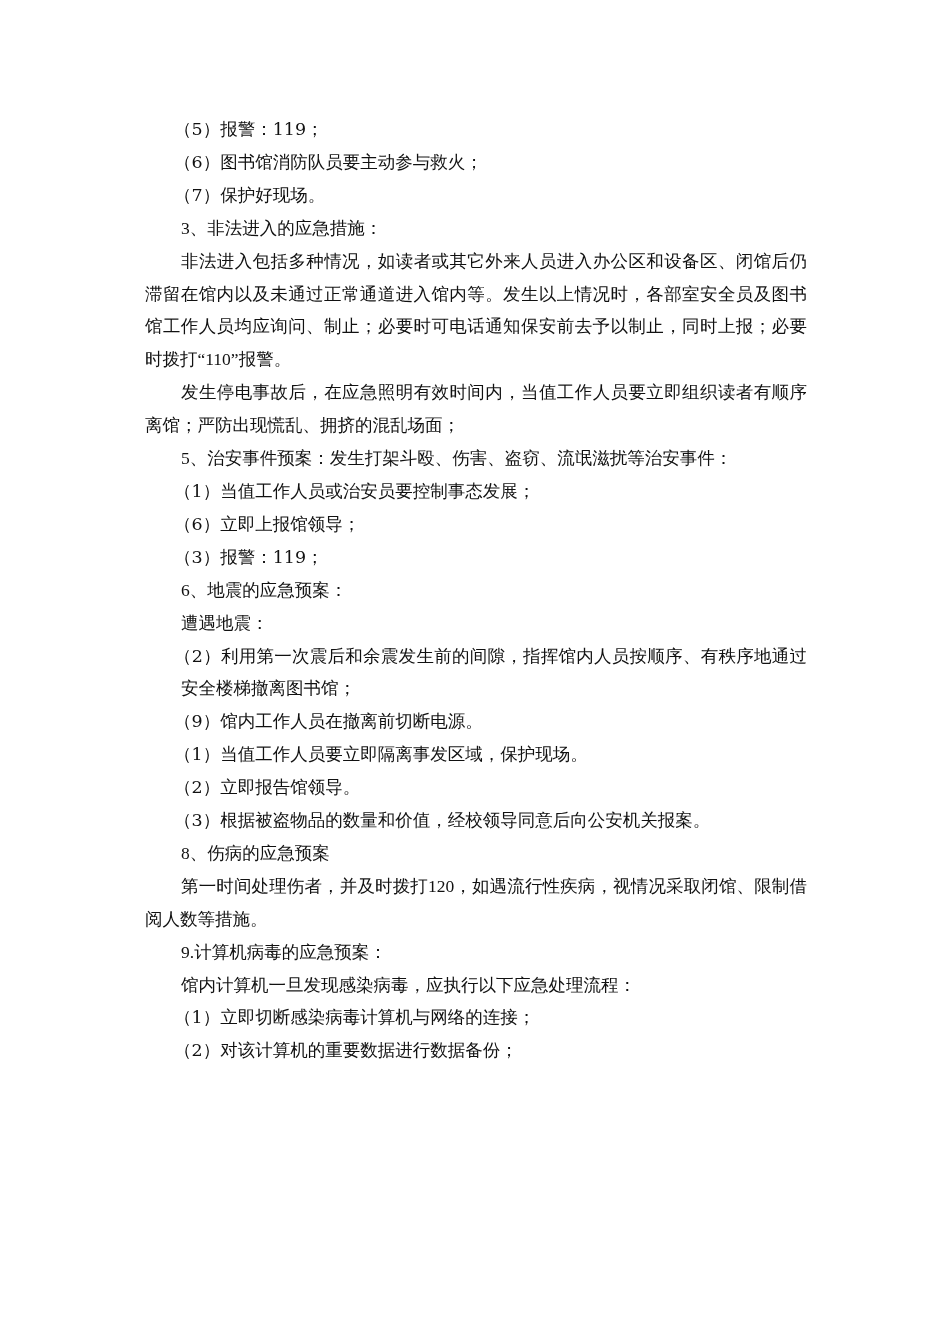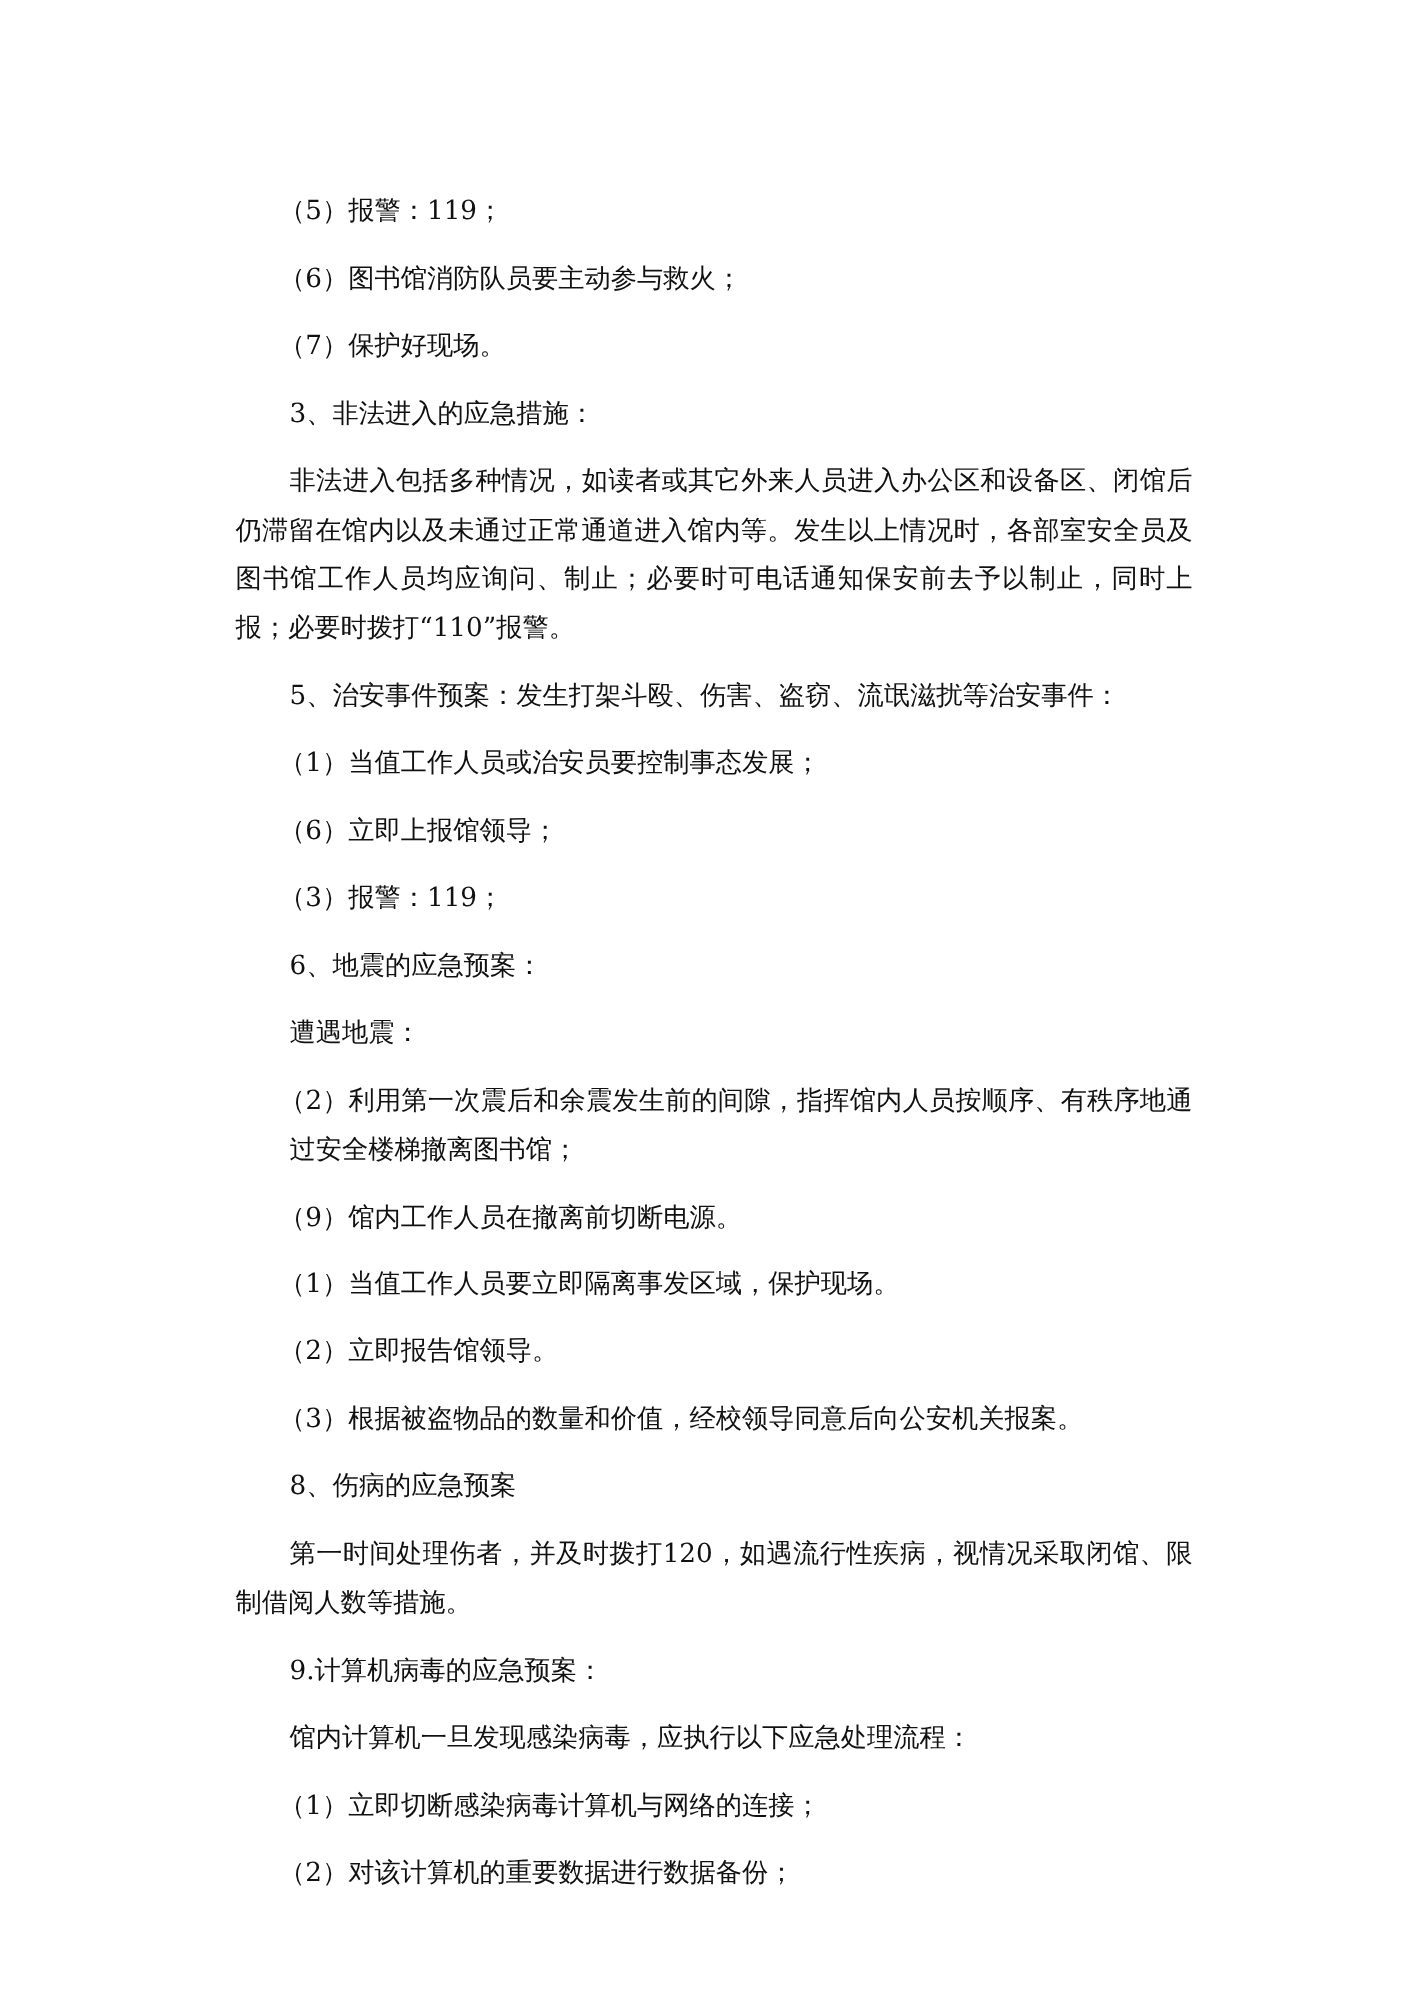"（5）报警：119；" .para { margin: 12px -> 0 }
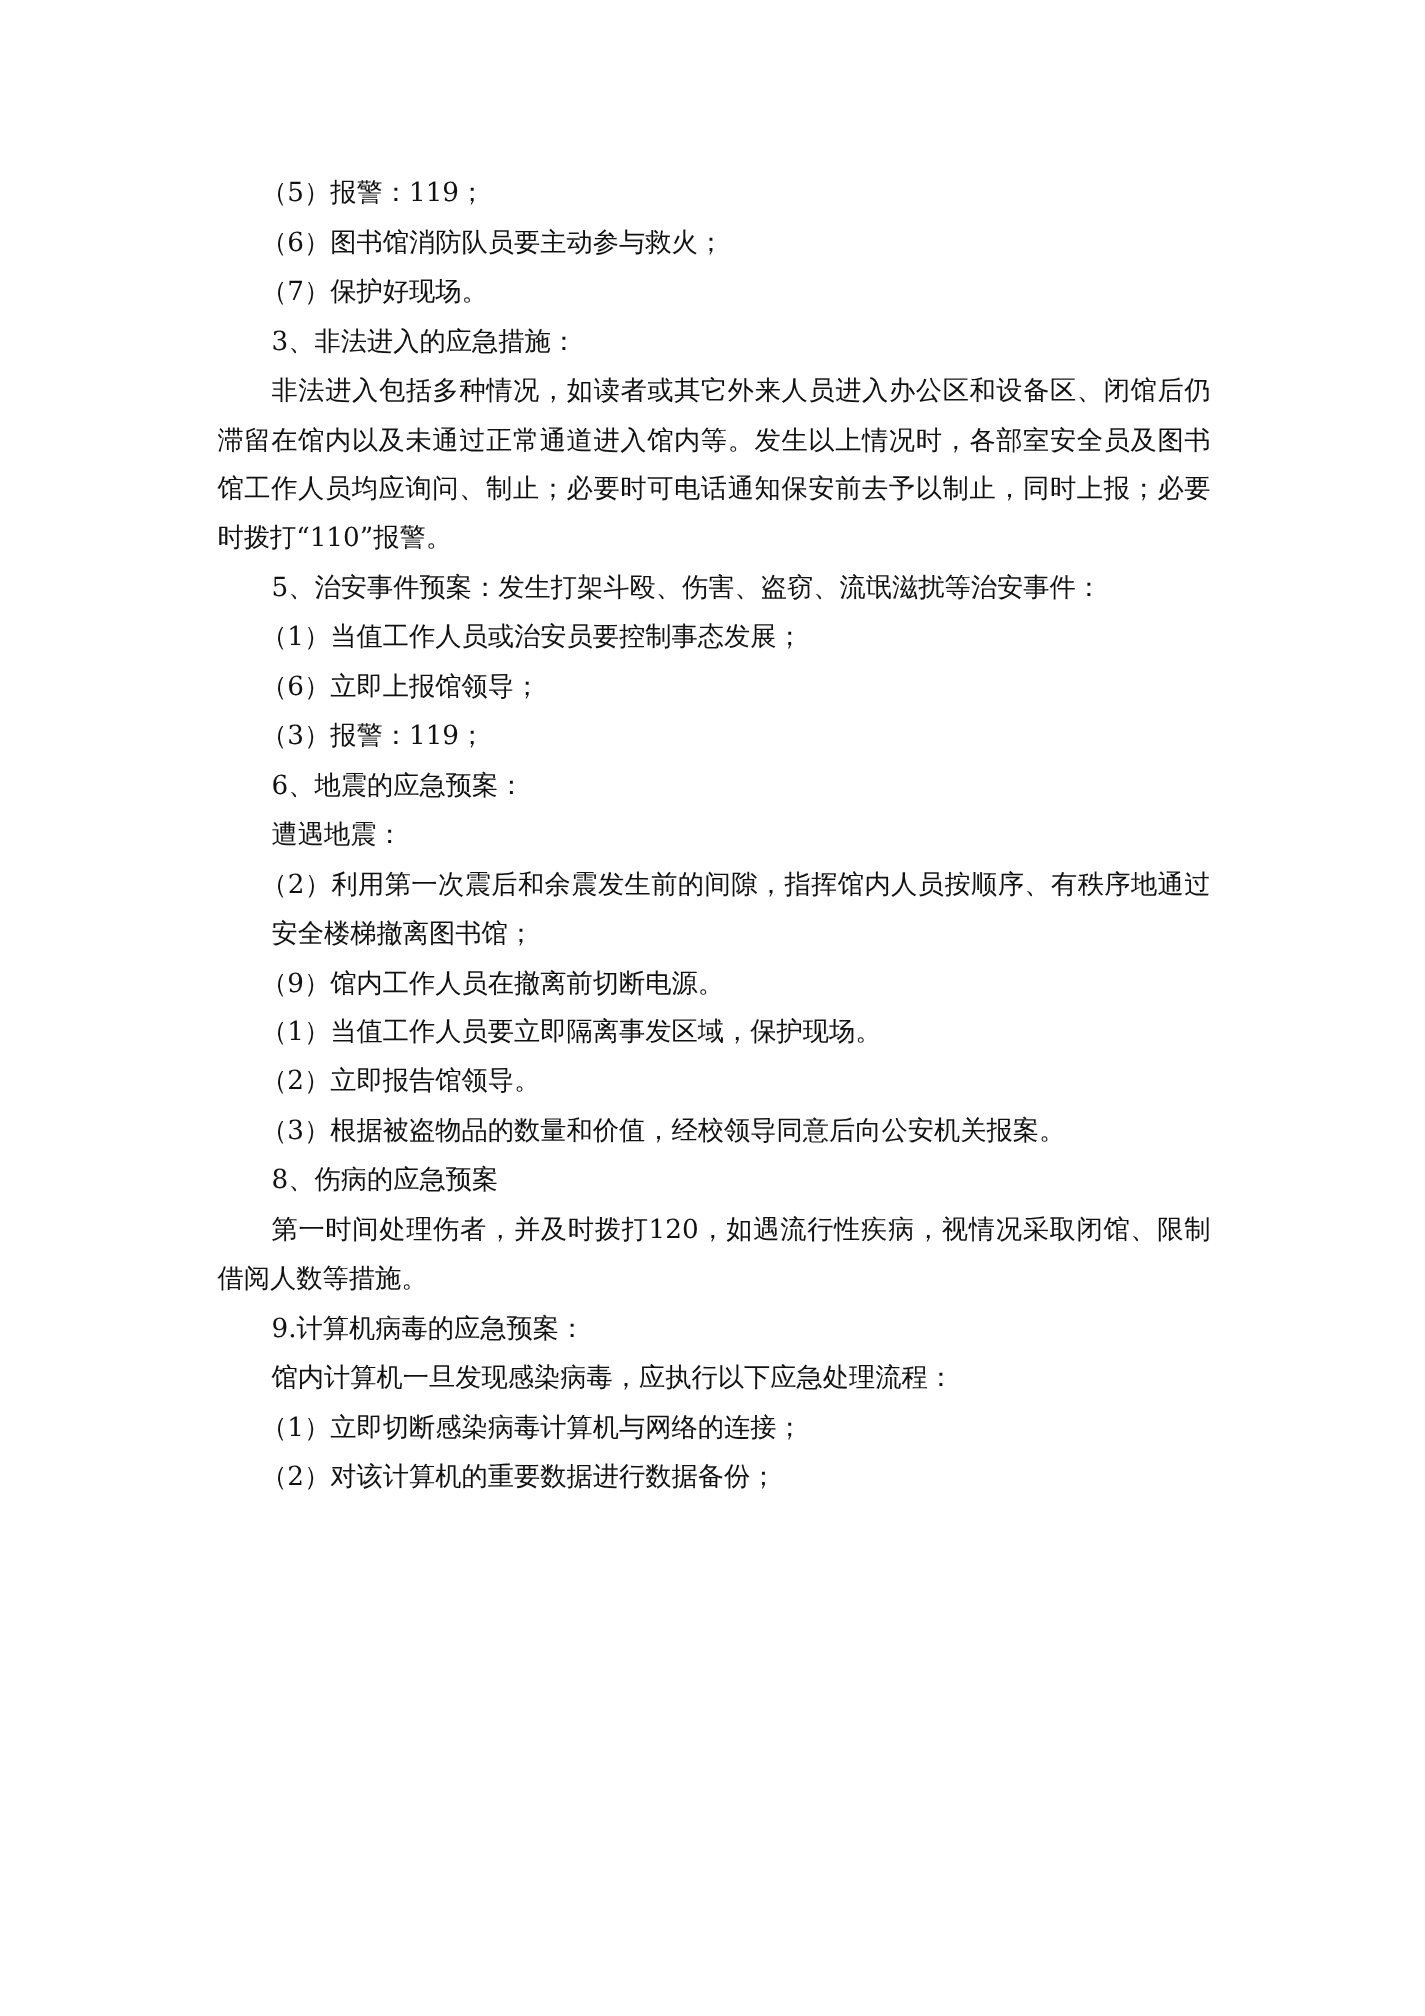"3、非法进入的应急措施：" .indent { font-family: none -> Liberation Serif, serif }
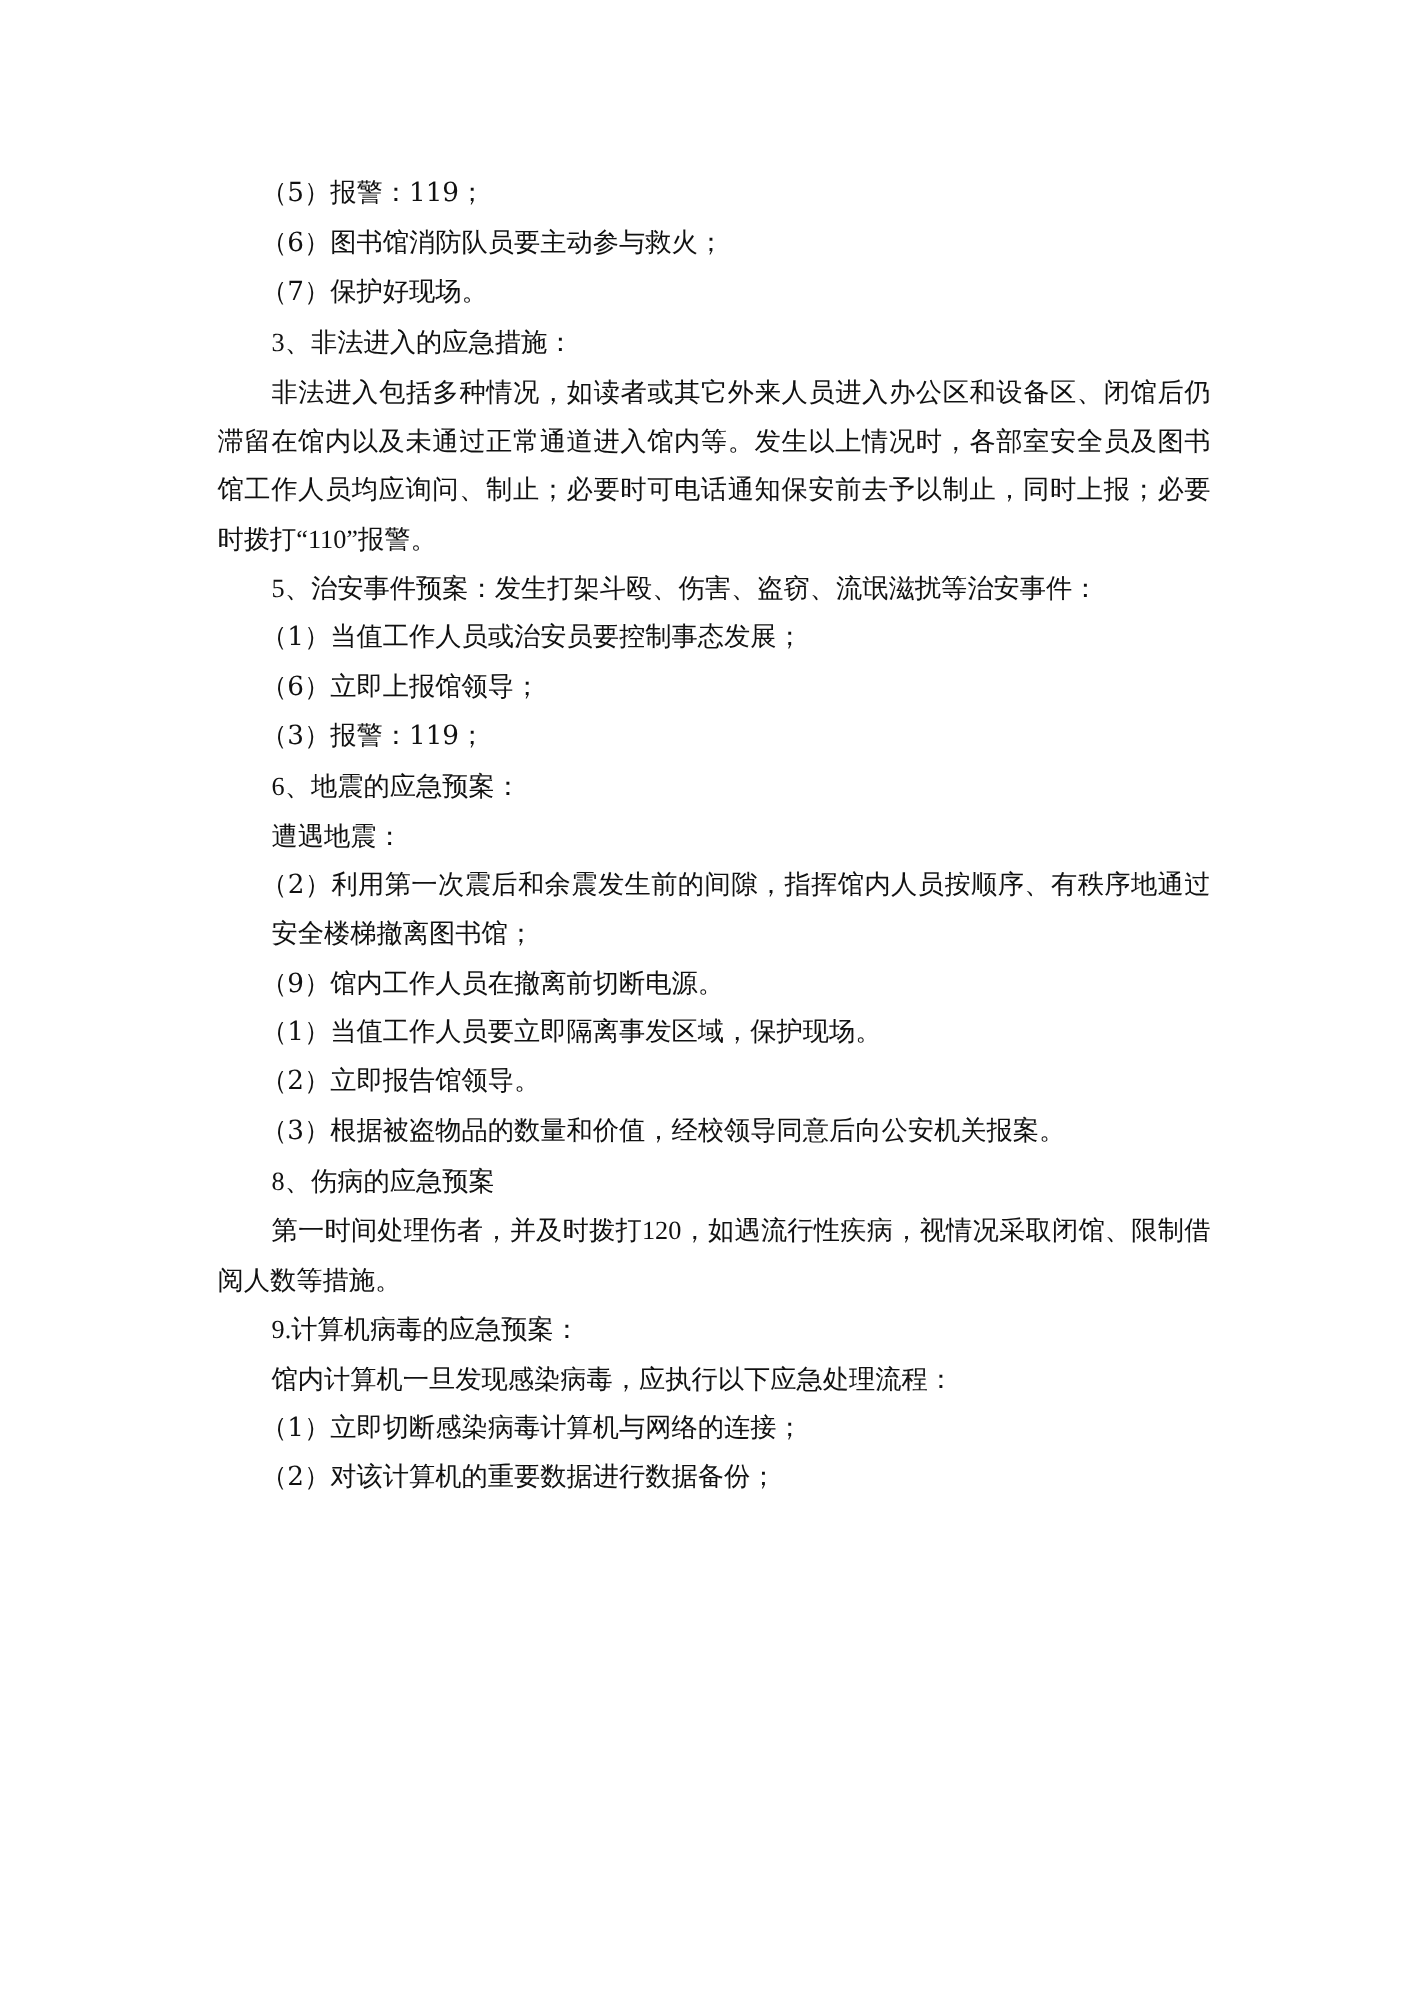"发生停电事故后，在应急照明有效时间内，当值工作人员要立即组织读者有顺序离馆；严防" p.para { html: none -> <p>发生停电事故后，在应急照明有效时间内，当值工作人员要立即组织读者有顺序离馆；严防出现慌乱、拥挤的混乱场面；</p> }
